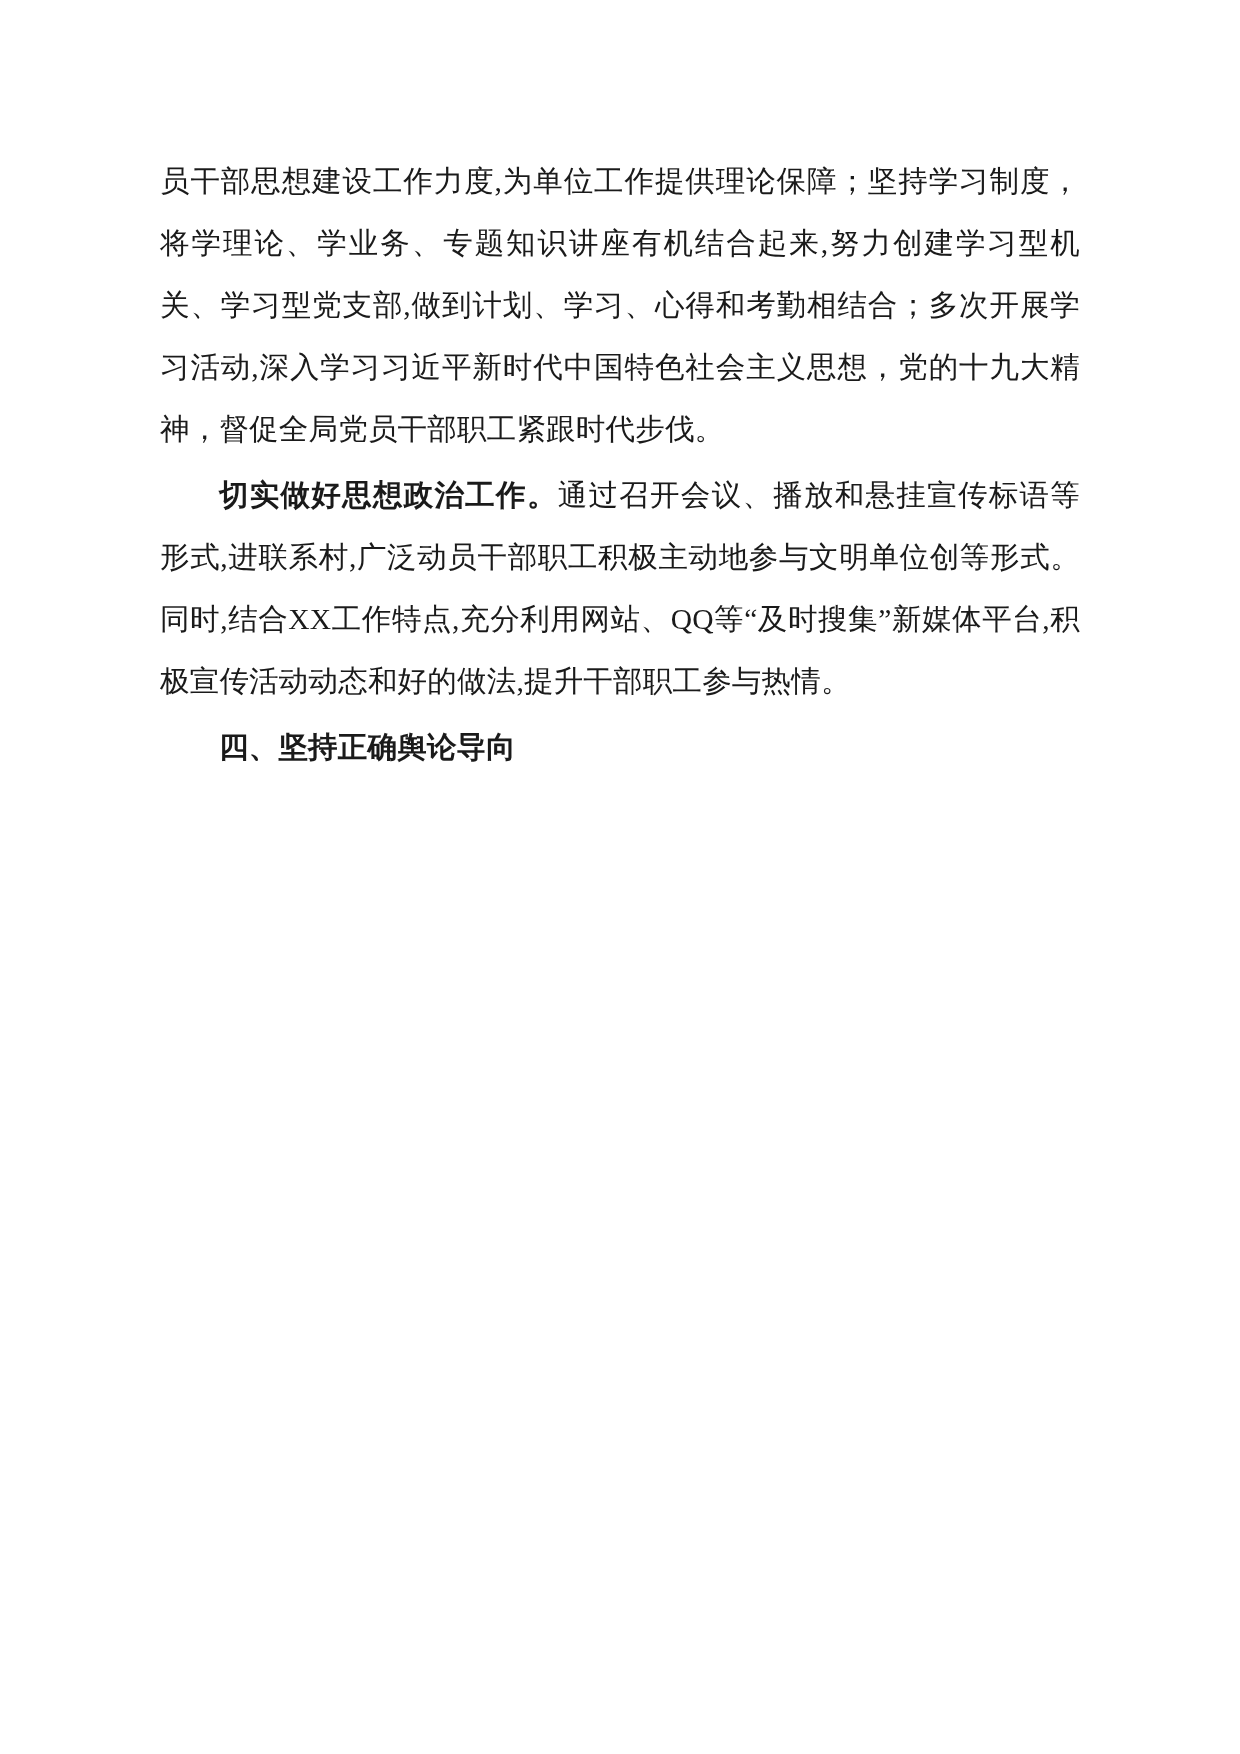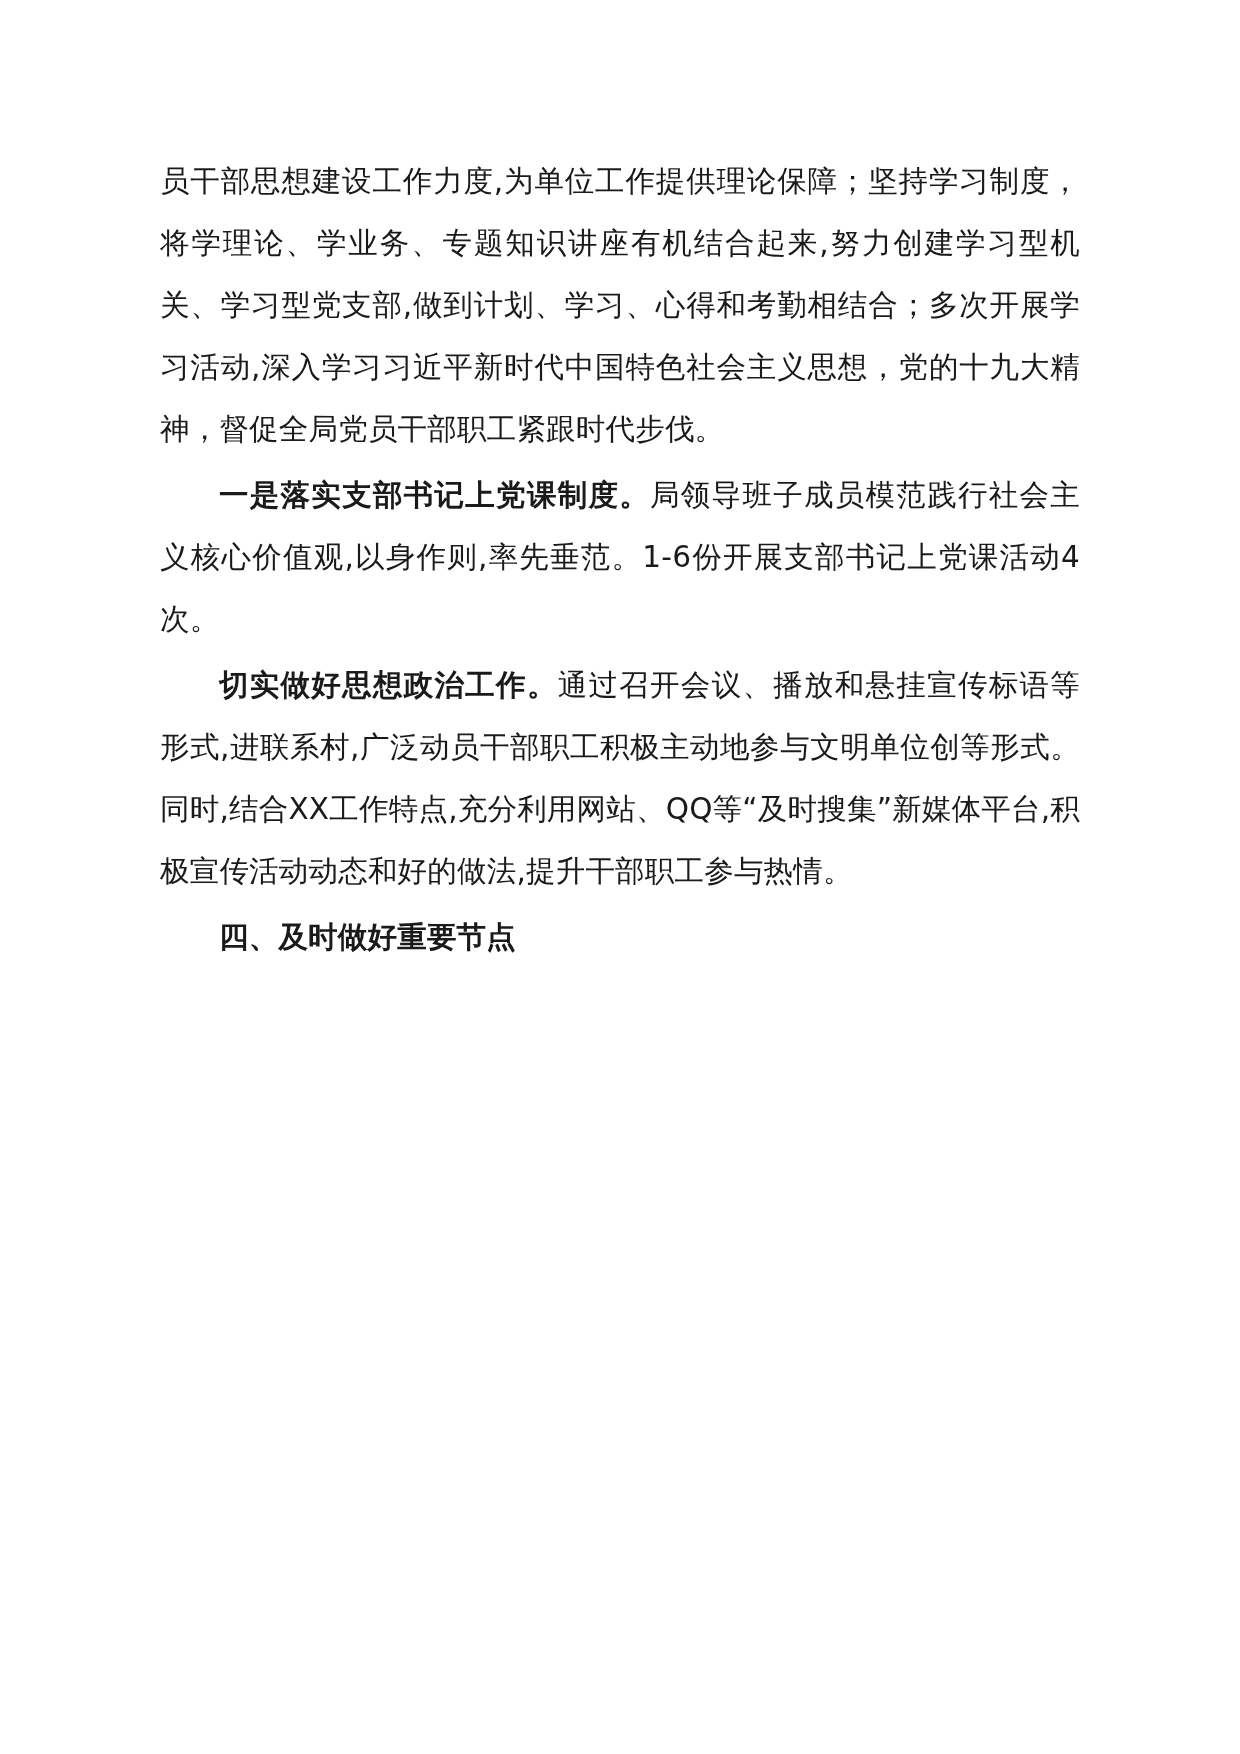"员干部思想建设工作力度,为单位工作提供理论保障；坚持学习制度，将学理论、学业务、" .page { font-family: none -> Liberation Serif, serif }
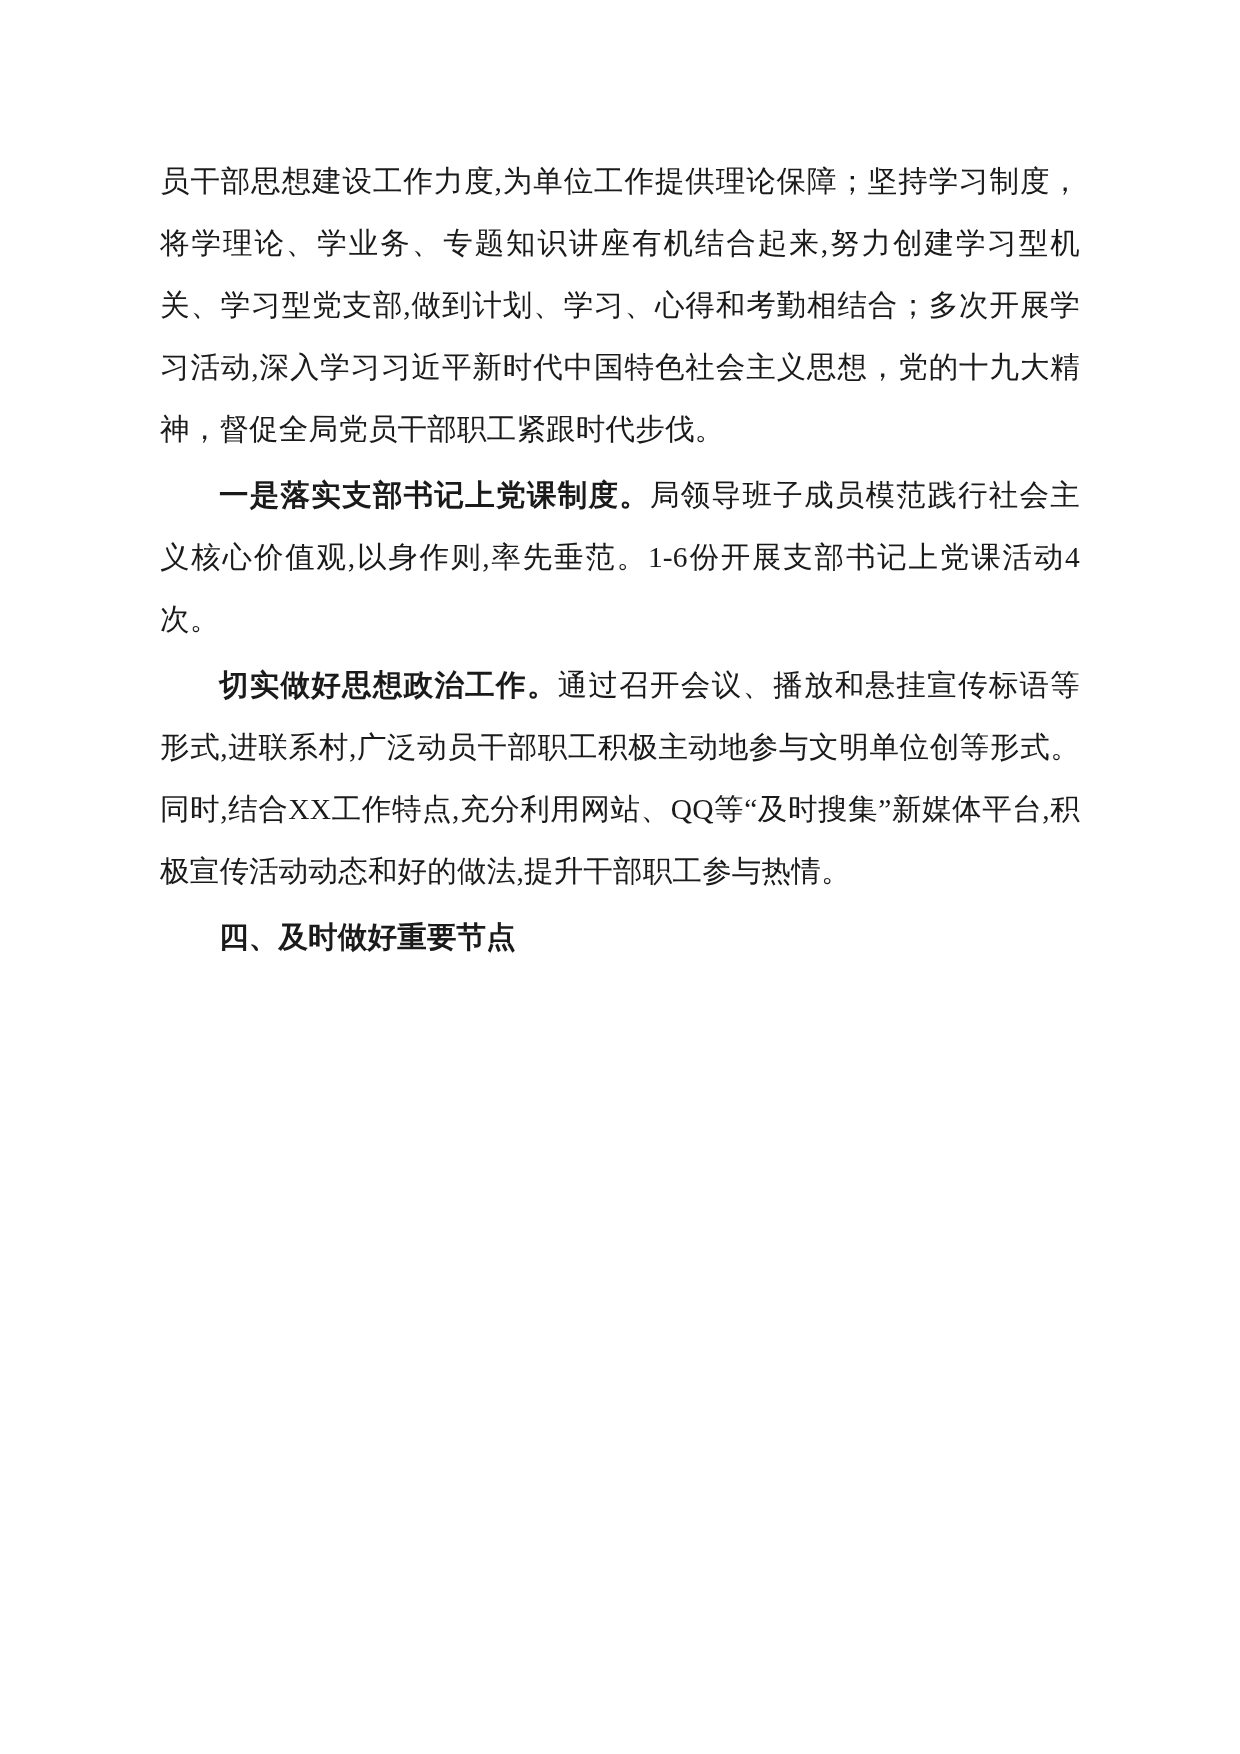"一是落实支部书记上党课制度。局领导班子成员模范践行社会主义核心价值观,以身作则," p.indent2 { html: <p><span>一是落实支部书记上党课制度。</span><span>局领导班子成员模范践行社会主义核心价值观,以身作则,率先垂范。1-6份开展支部书记上党课活动4次。</span></p> -> none }
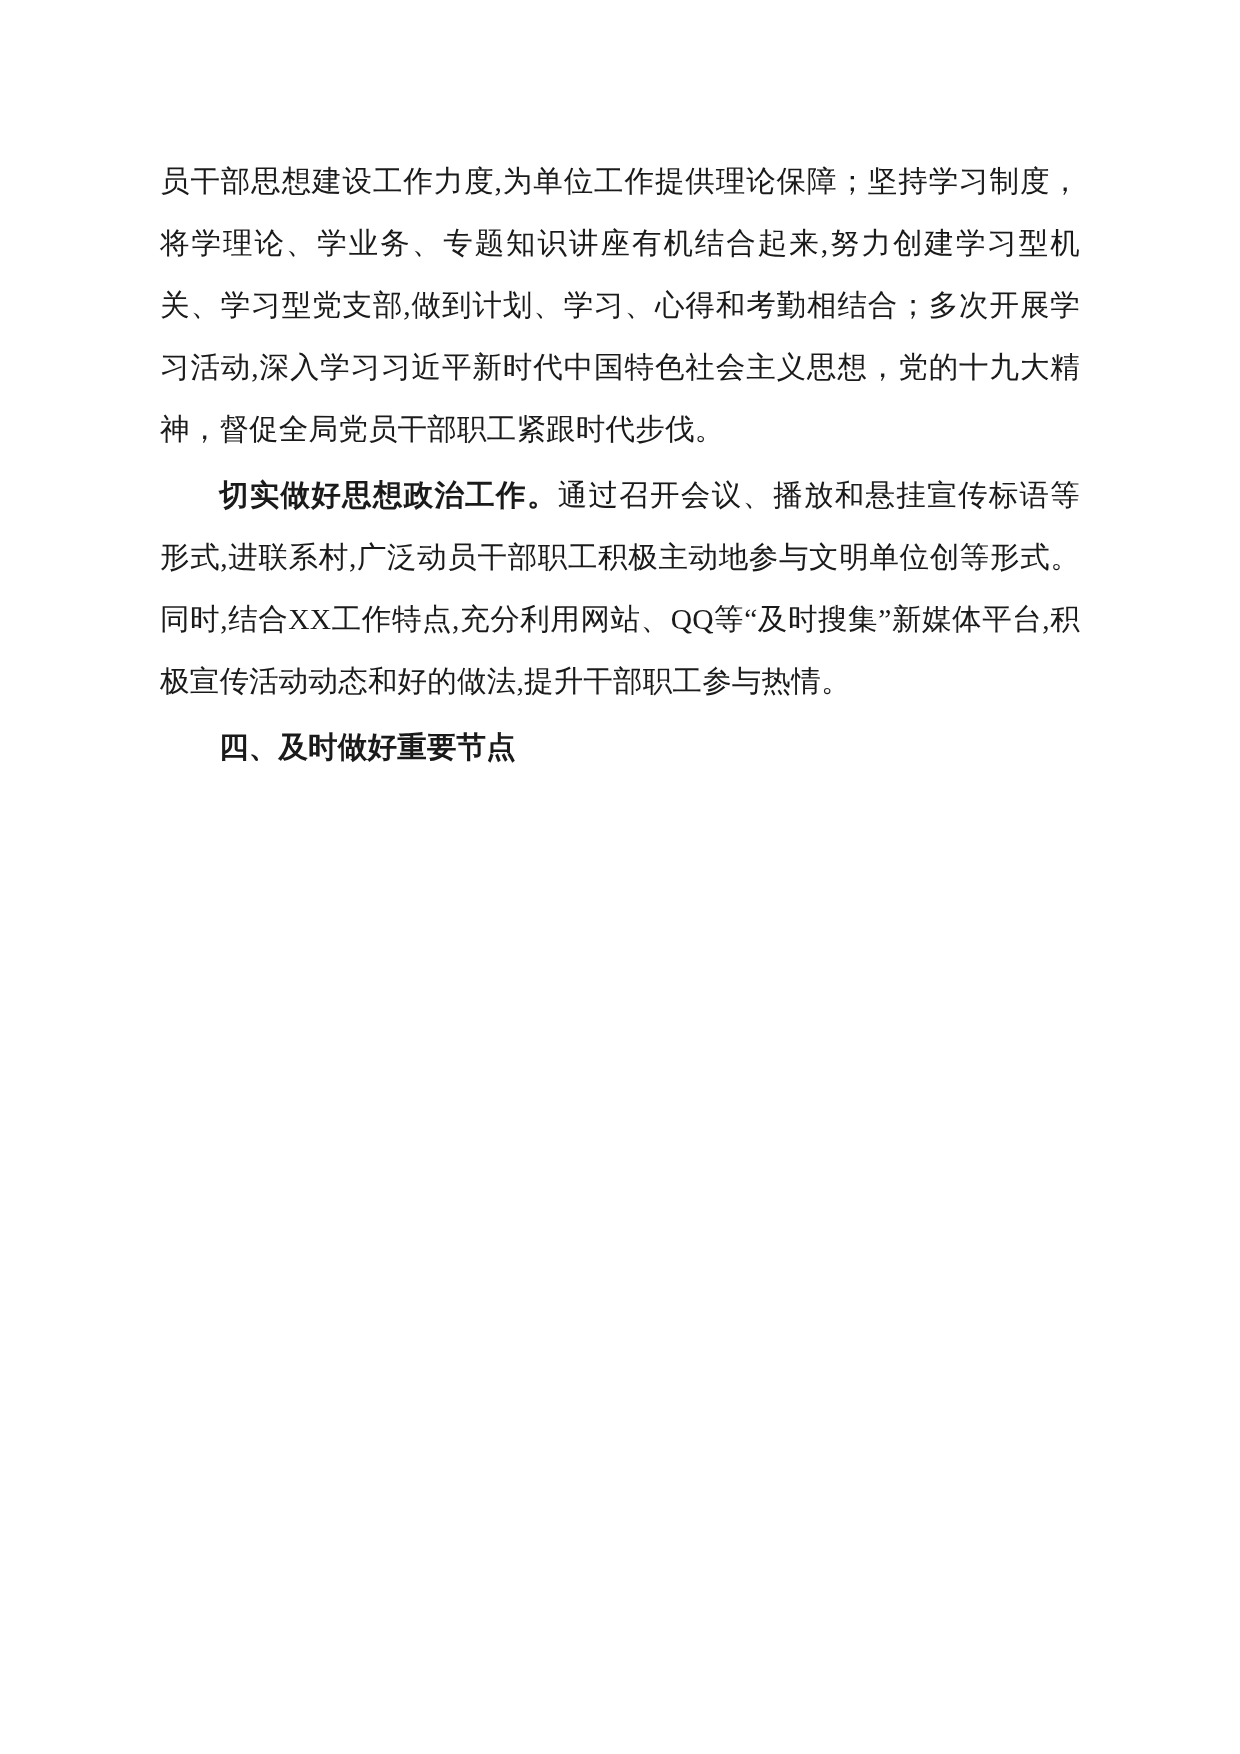"四、及时做好重要节点" h2.section-heading { text: 及时做好重要节点 -> 坚持正确舆论导向 }
